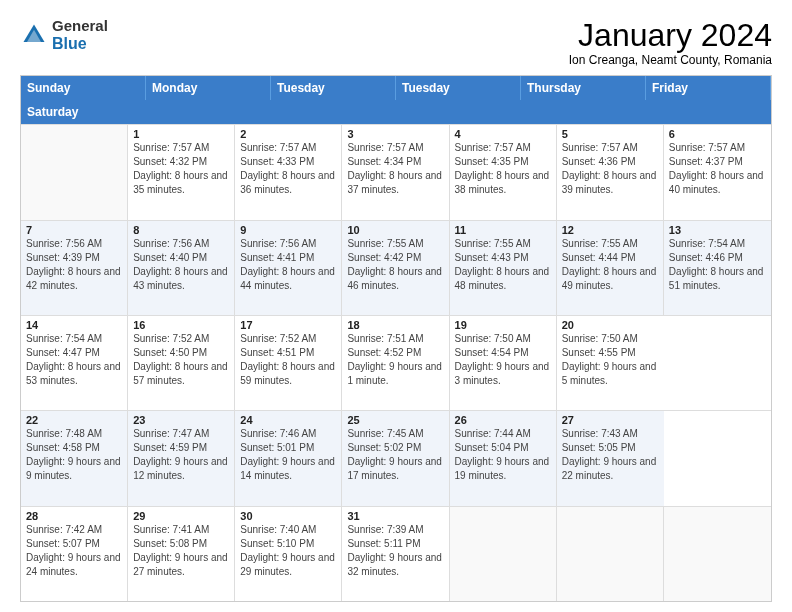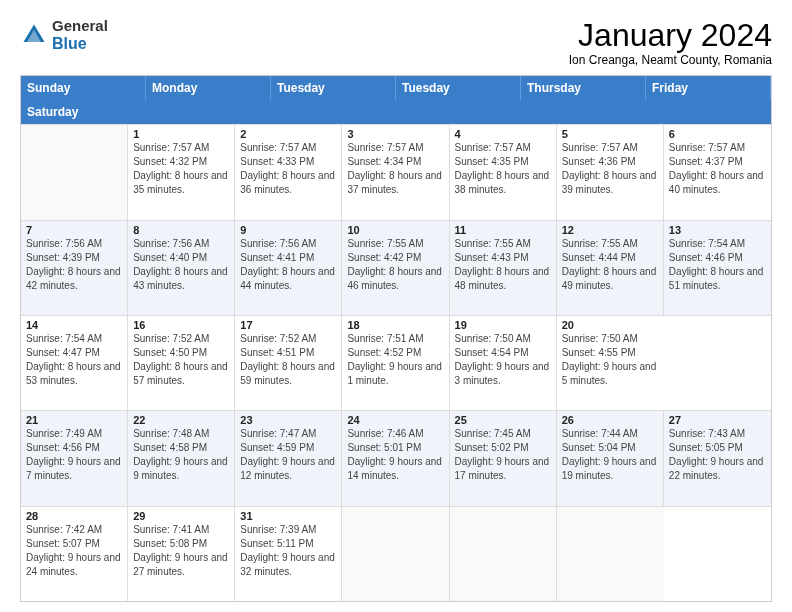"21" div.cal-cell { html: <div> <div>21</div> <div>Sunrise: 7:49 AM<br>Sunset: 4:56 PM<br>Daylight: 9 hours and 7 minutes.</div> </div> -> none }
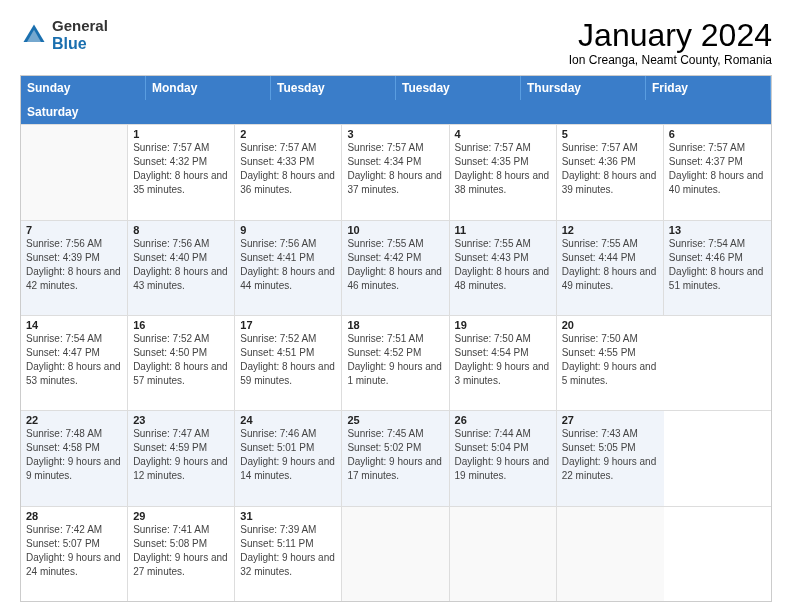"30" div.cal-cell { html: none -> <div> <div>30</div> <div>Sunrise: 7:40 AM<br>Sunset: 5:10 PM<br>Daylight: 9 hours and 29 minutes.</div> </div> }
